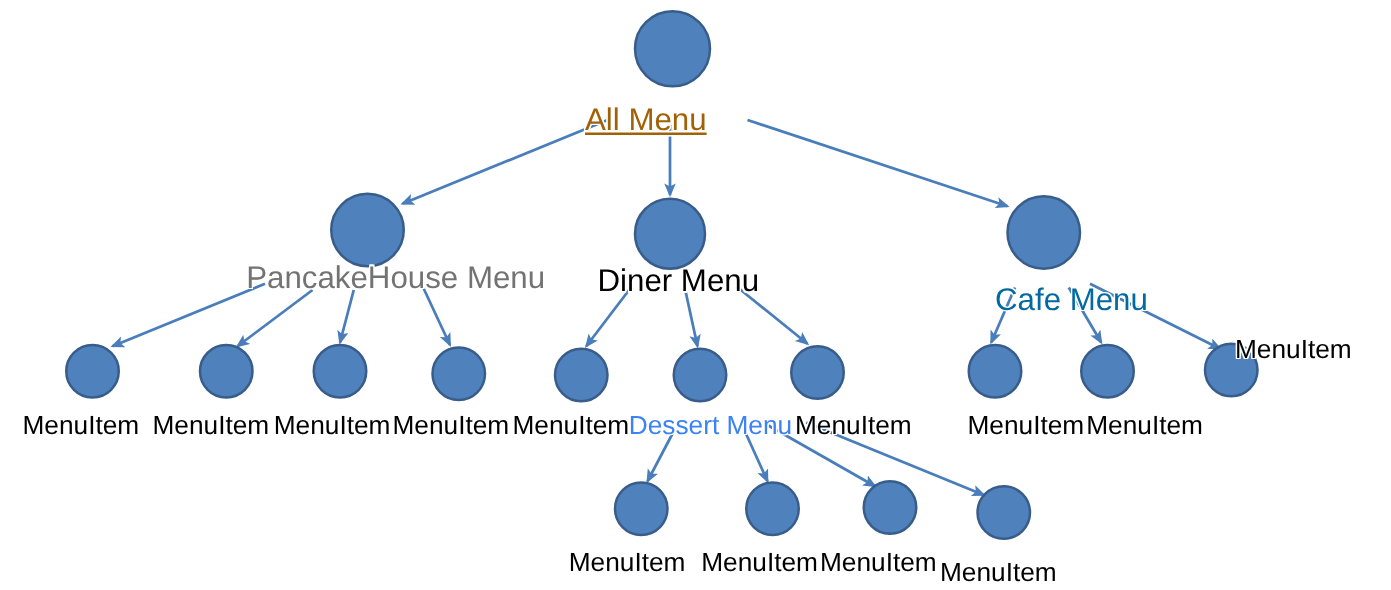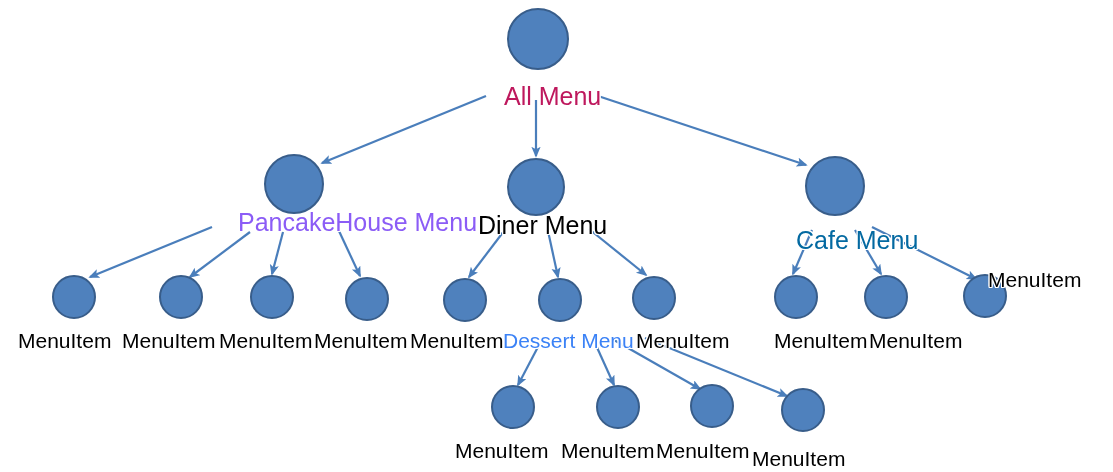"All Menu" div.node-label { color: #be185d -> #a16207; left: 504px -> 468px; text-decoration: none -> underline }
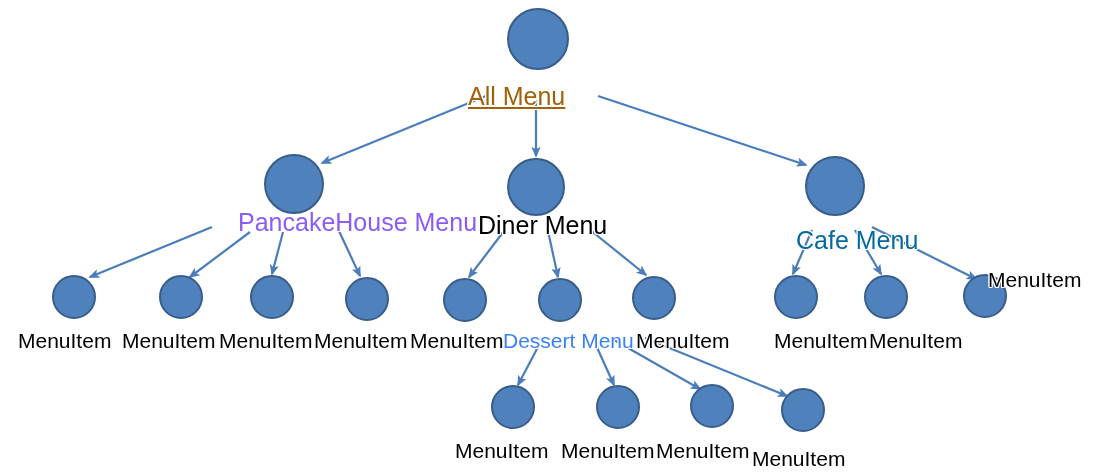"PancakeHouse Menu" div.node-label { color: #8b5cf6 -> #737373; margin-left: 41px -> none }
